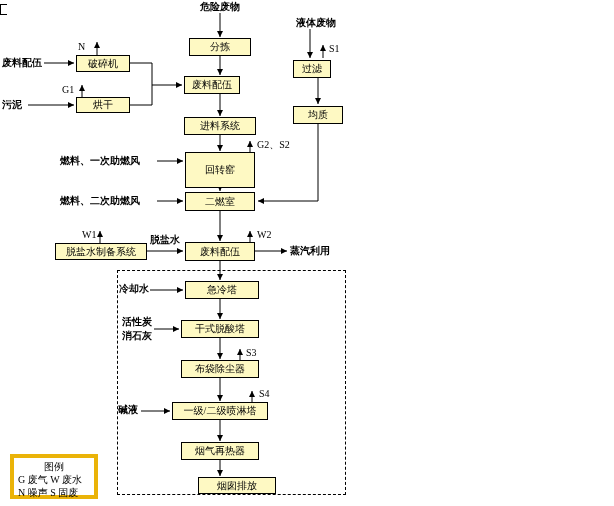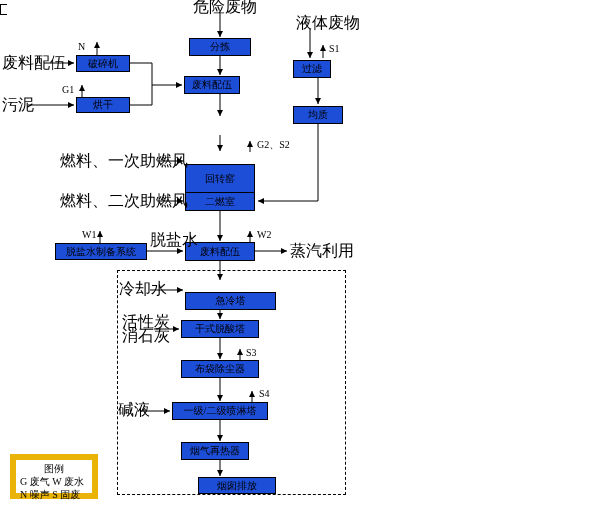"危险废物" .lbl { font-size: 16px -> 10px; font-weight: none -> bold }
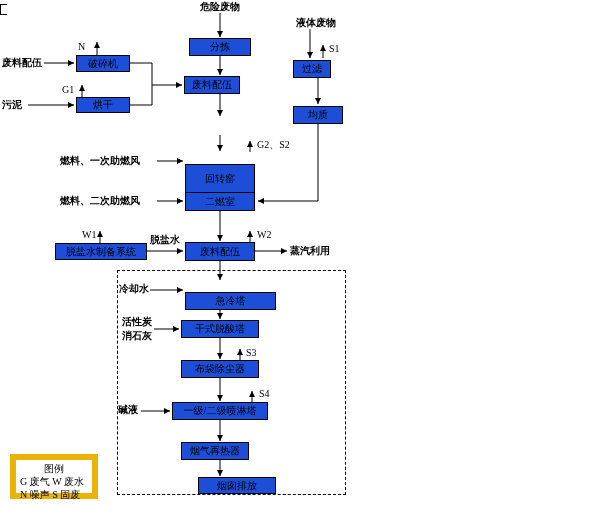"分拣" .node { background: #1d4ed8 -> #fef9c3 }
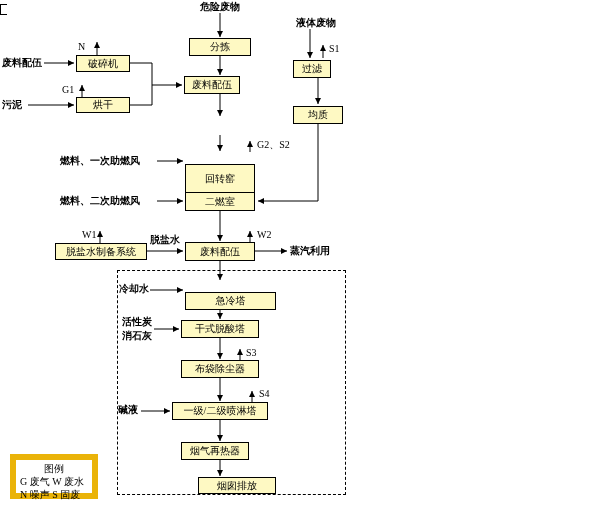"进料系统" div.node { html: none -> <div>进料系统</div> }
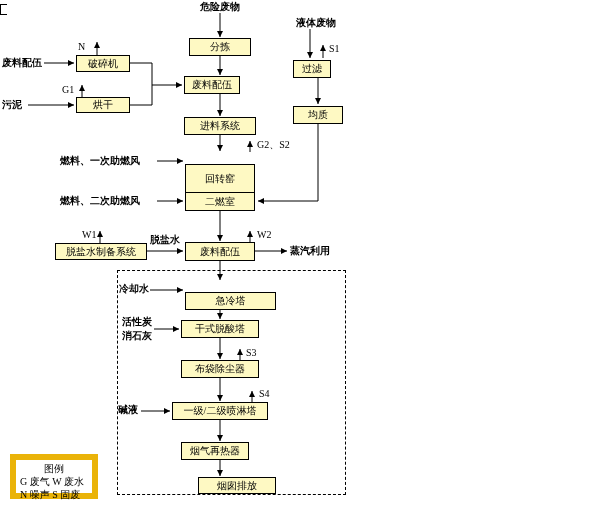"回转窑" div.node { height: 30px -> 36px; top: 164px -> 152px }
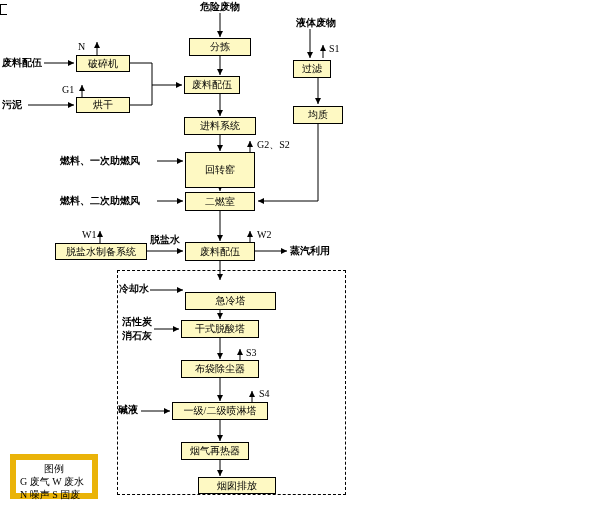"急冷塔" div.node { top: 292px -> 281px; width: 91px -> 74px }
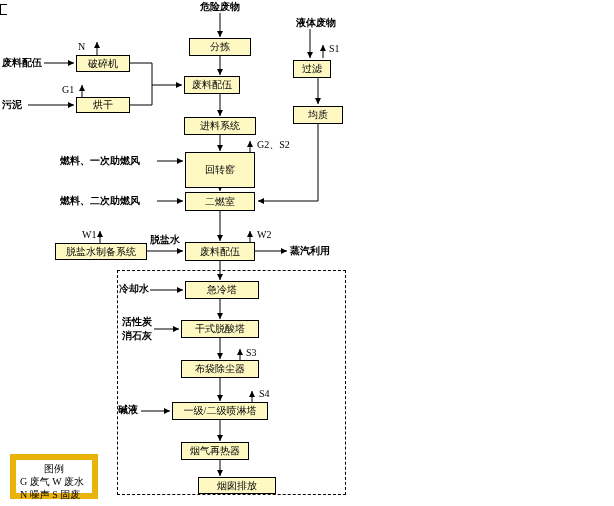"烟气再热器" div.node { width: 68px -> 78px }
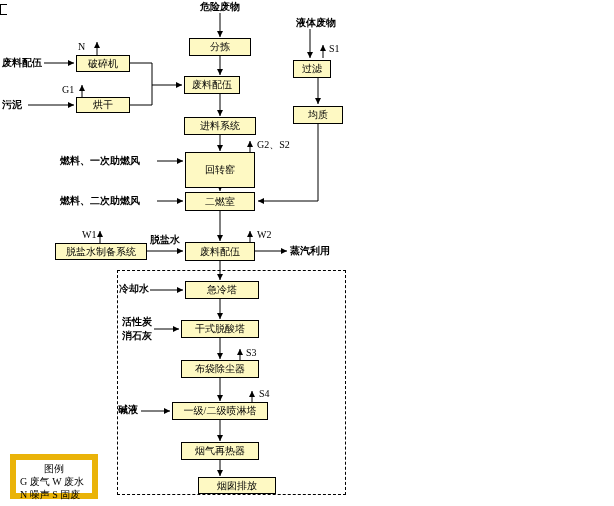"图例" .legend { border: 6px solid #eab308 -> 4px solid #eab308 }
